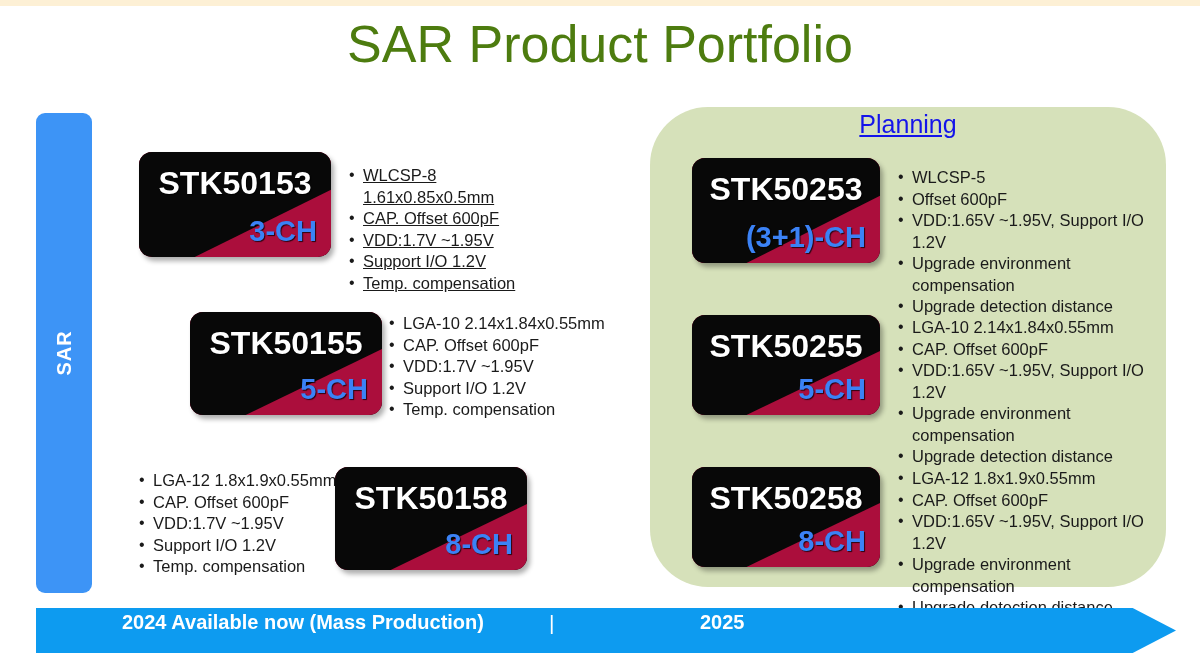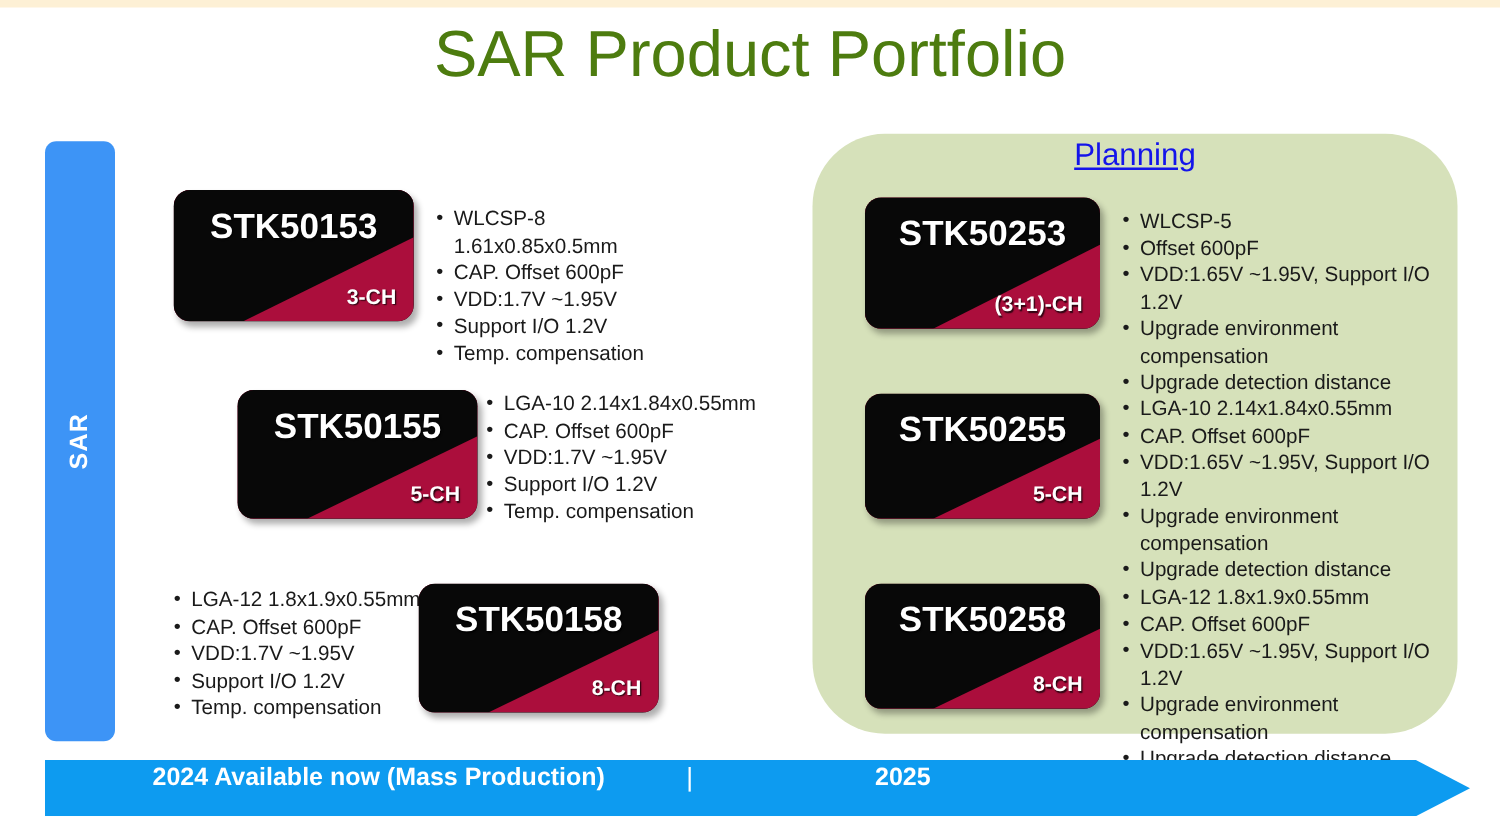"STK50153" .chip-name { font-size: 28px -> 32px }
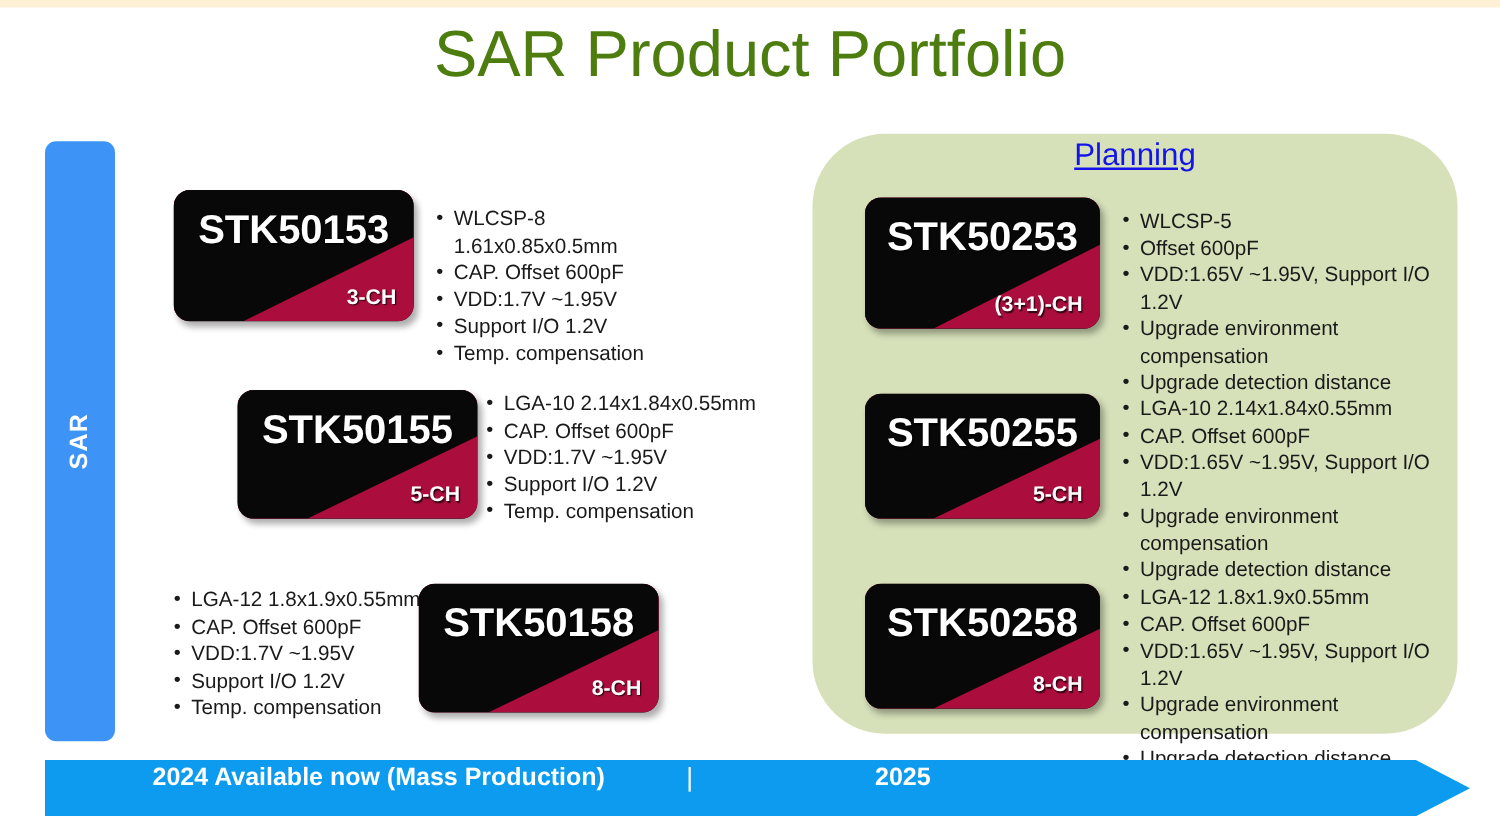"WLCSP-8" div.bullets { text-decoration: none -> underline }
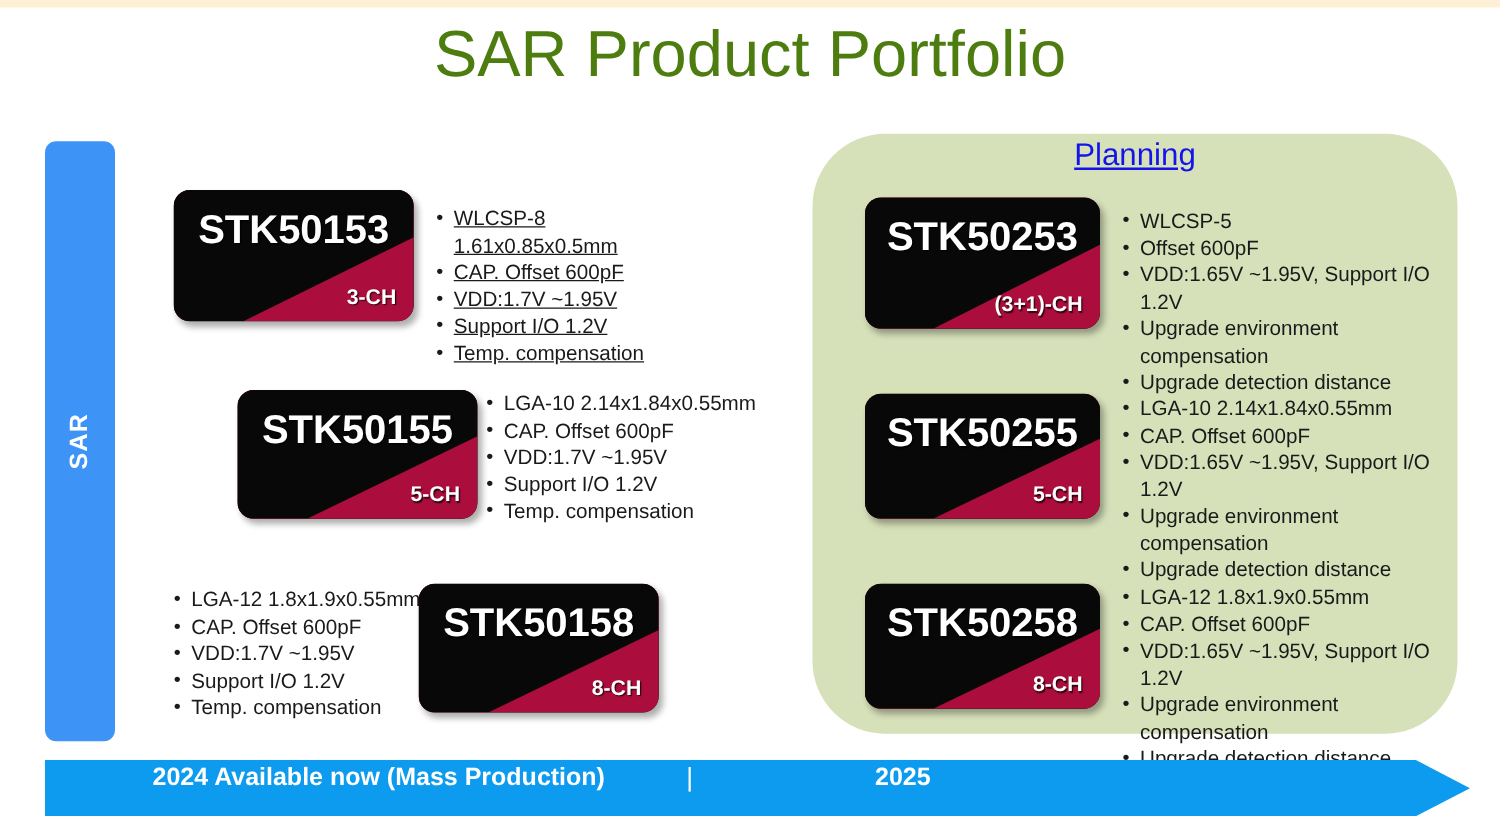"3-CH" .chip-ch { color: #ffffff -> #3b82f6; font-size: 17px -> 29px }
